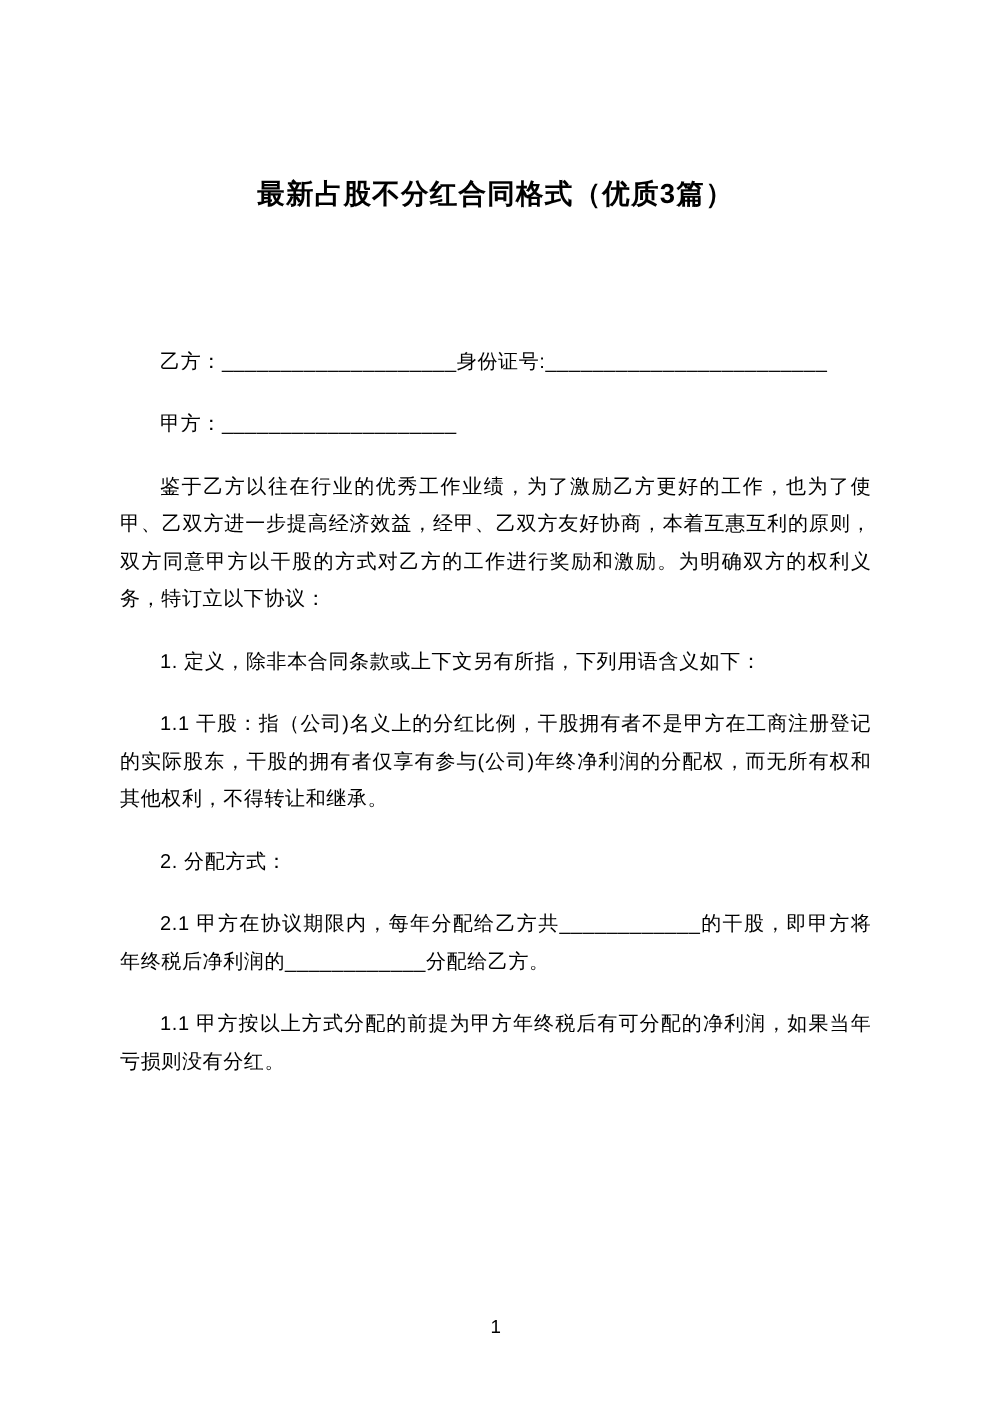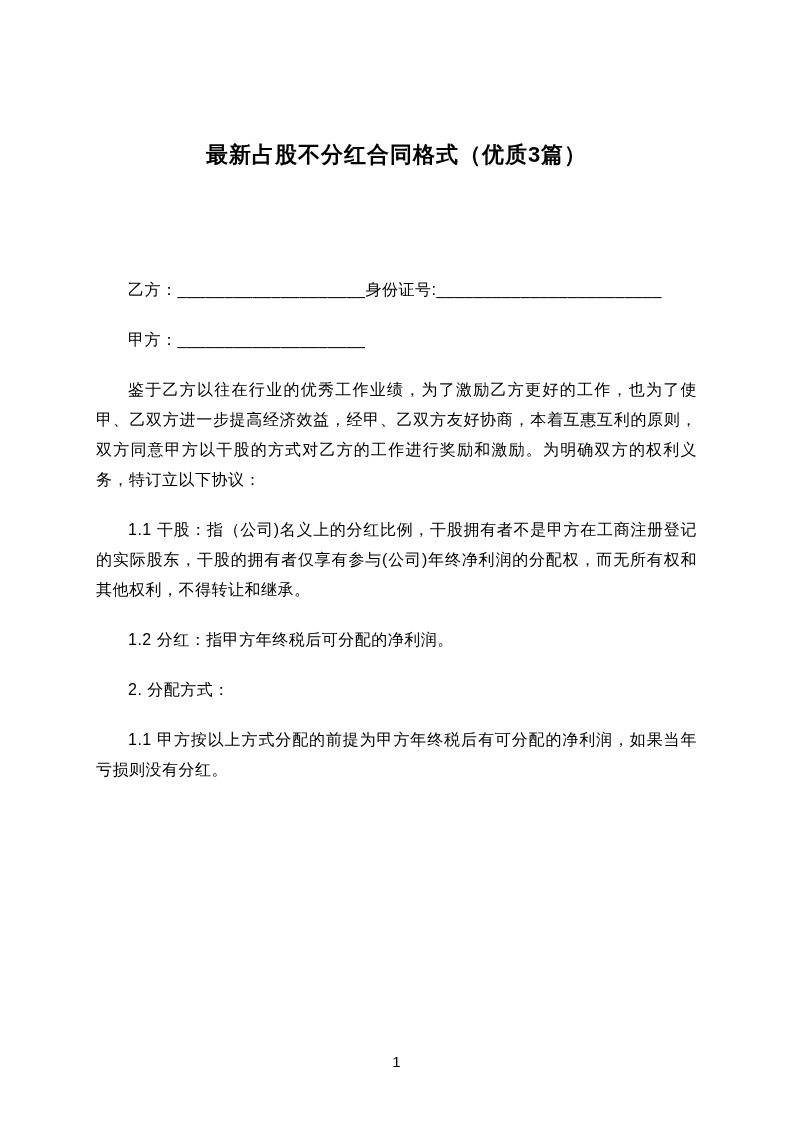"1. 定义，除非本合同条款或上下文另有所指，下列用语含义如下：" p.para { html: none -> <p>1. 定义，除非本合同条款或上下文另有所指，下列用语含义如下：</p> }
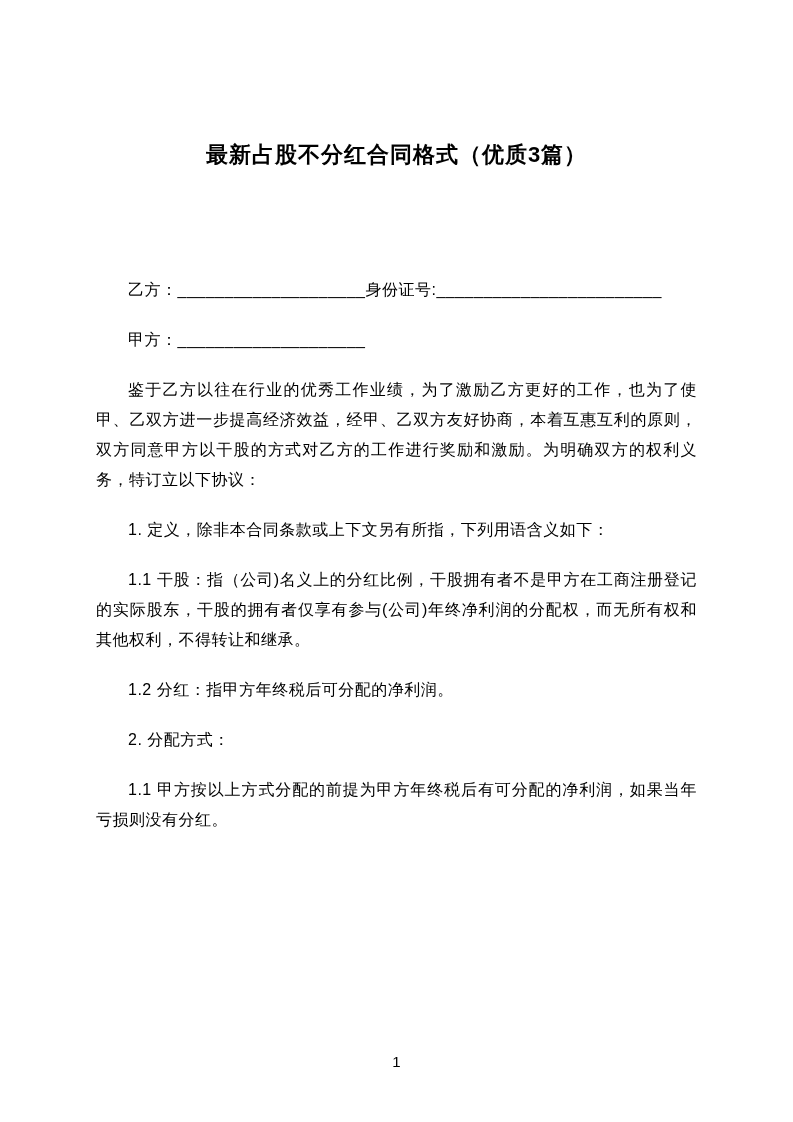"1.2 分红：指甲方年终税后可分配的净利润。" p.para { html: <p>1.2 分红：指甲方年终税后可分配的净利润。</p> -> none }
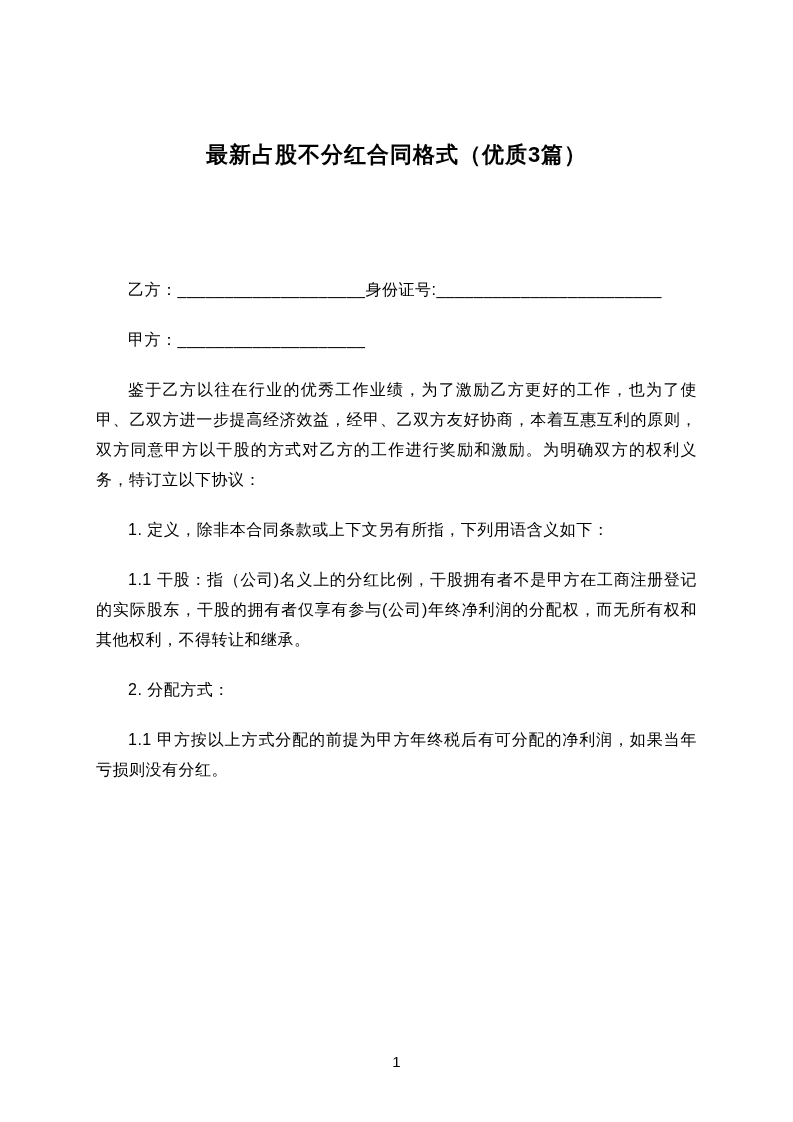"2.1" p.para { html: none -> <p>2.1 甲方在协议期限内，每年分配给乙方共____________的干股，即甲方将年终税后净利润的____________分配给乙方。</p> }
